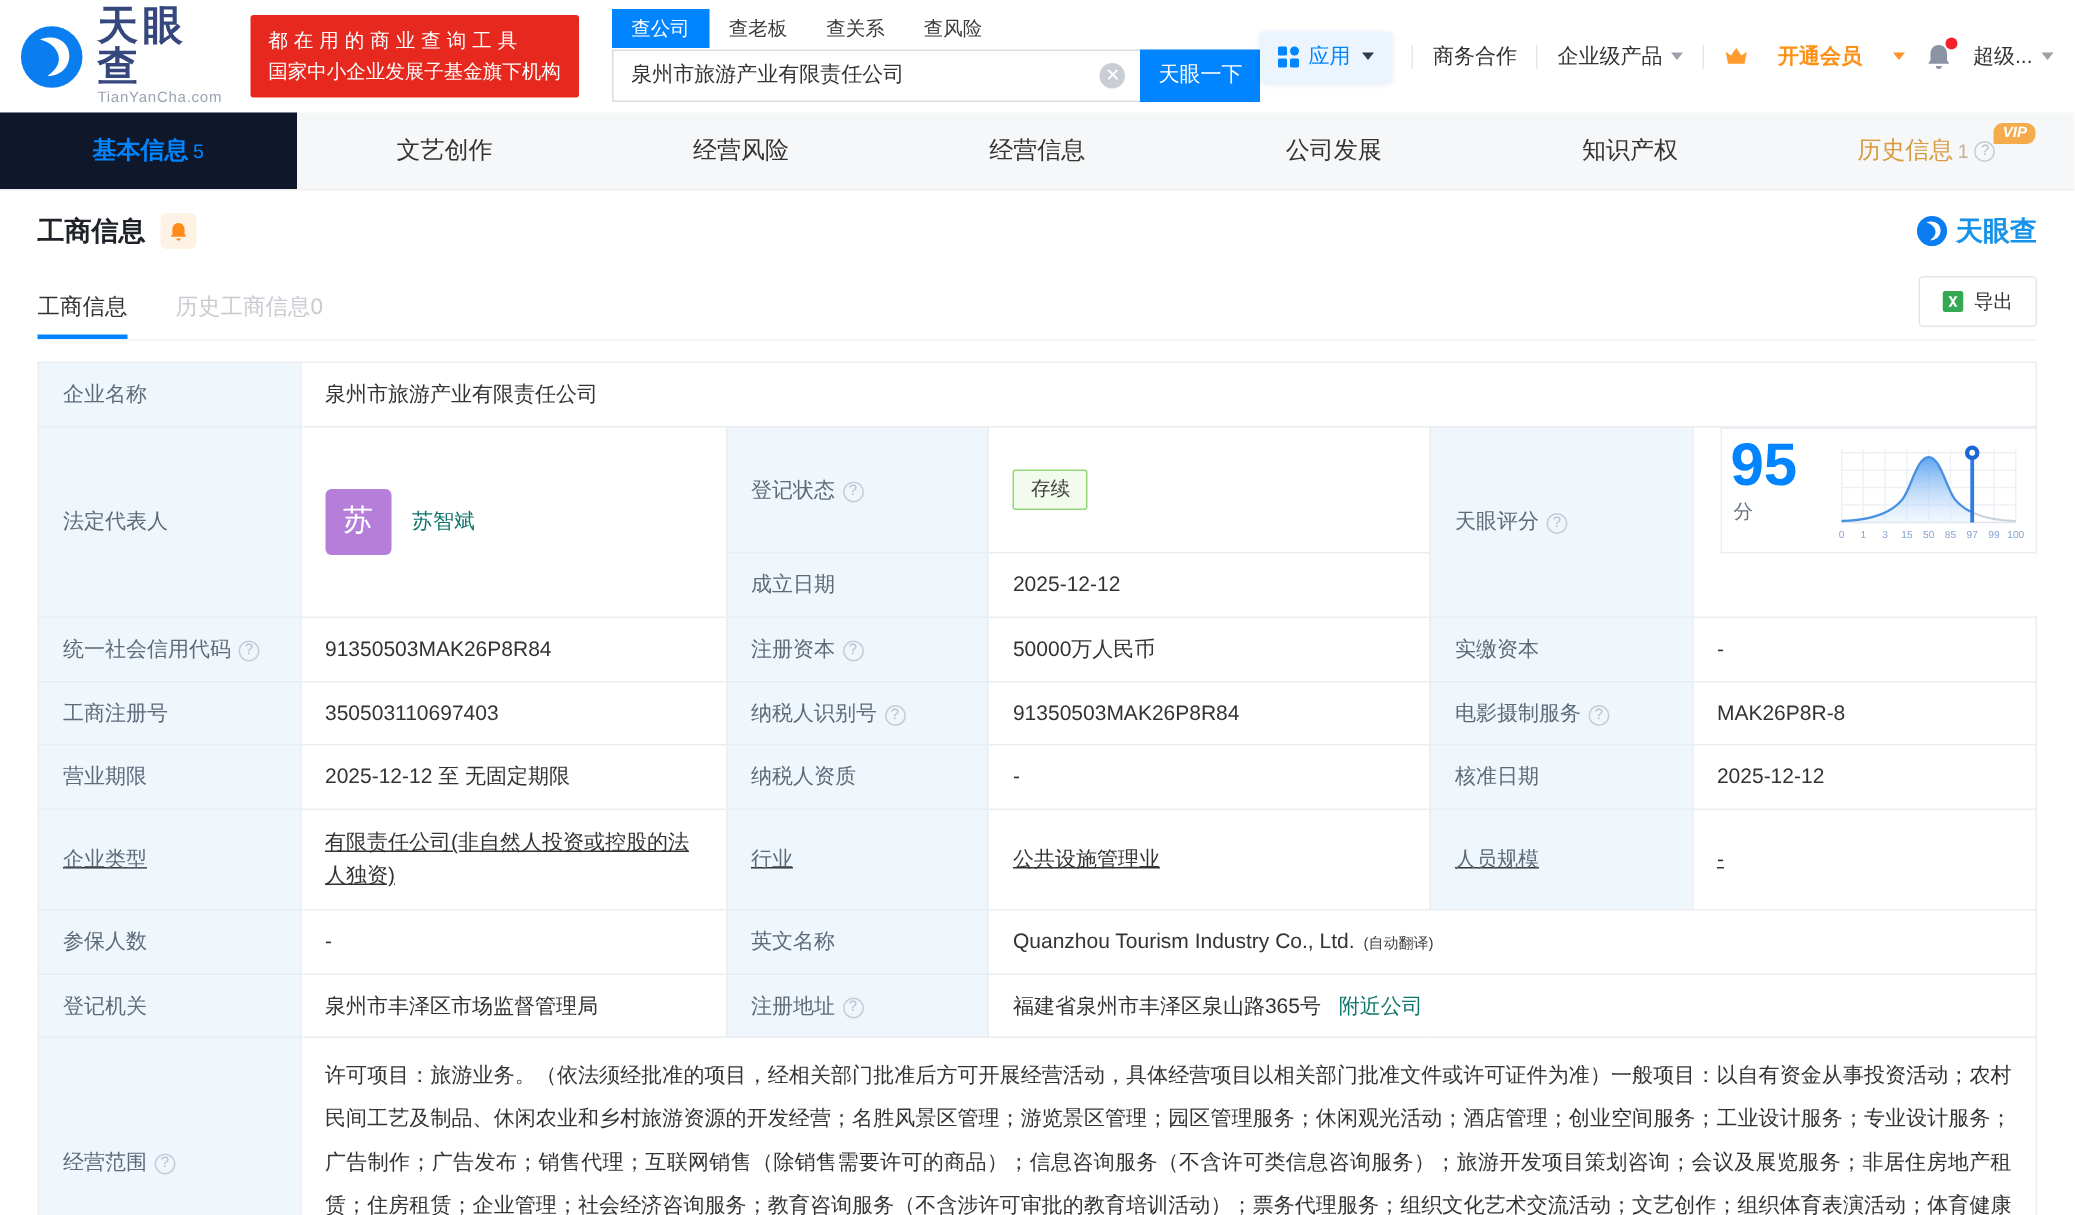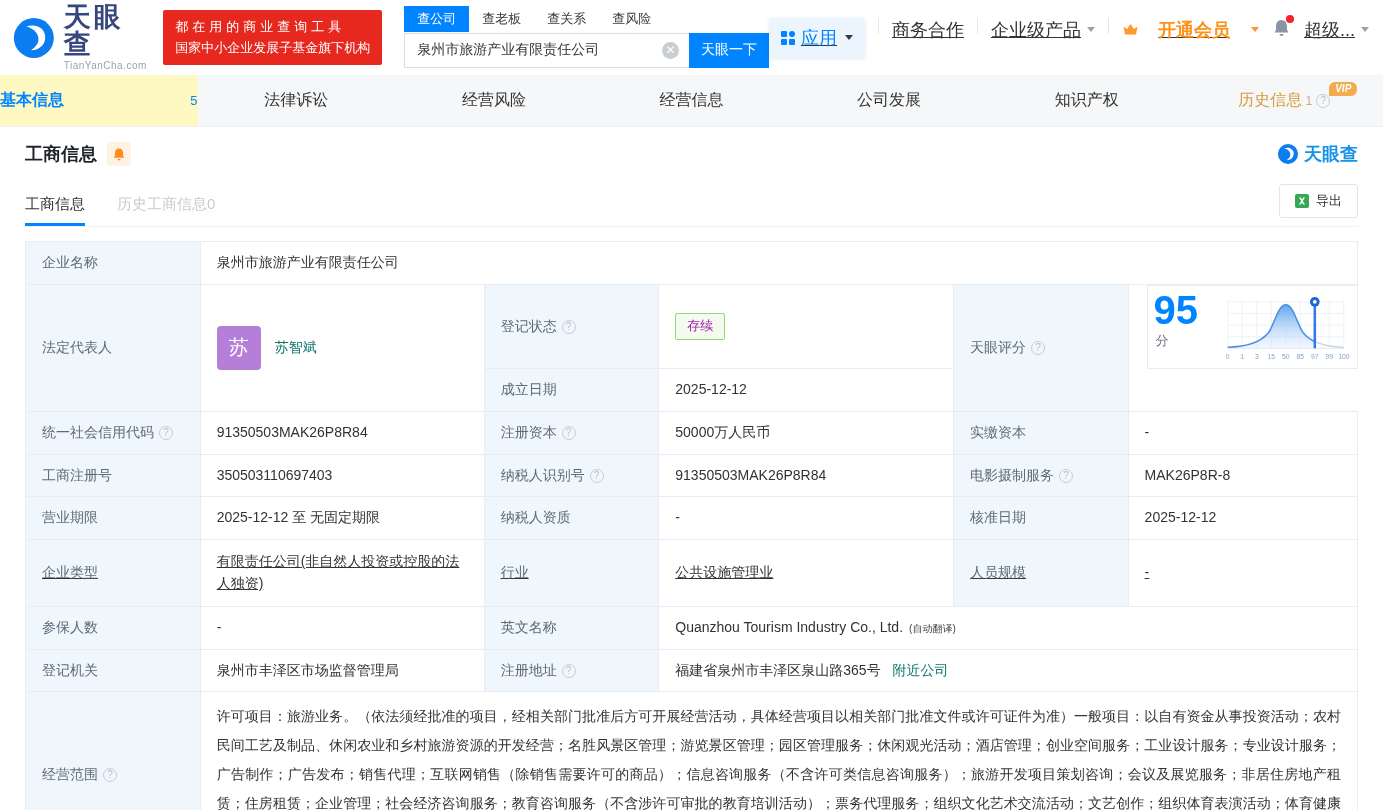"应用" .hdr-right { align-items: flex-start -> center; font-size: 18px -> 14px; text-decoration: underline -> none }
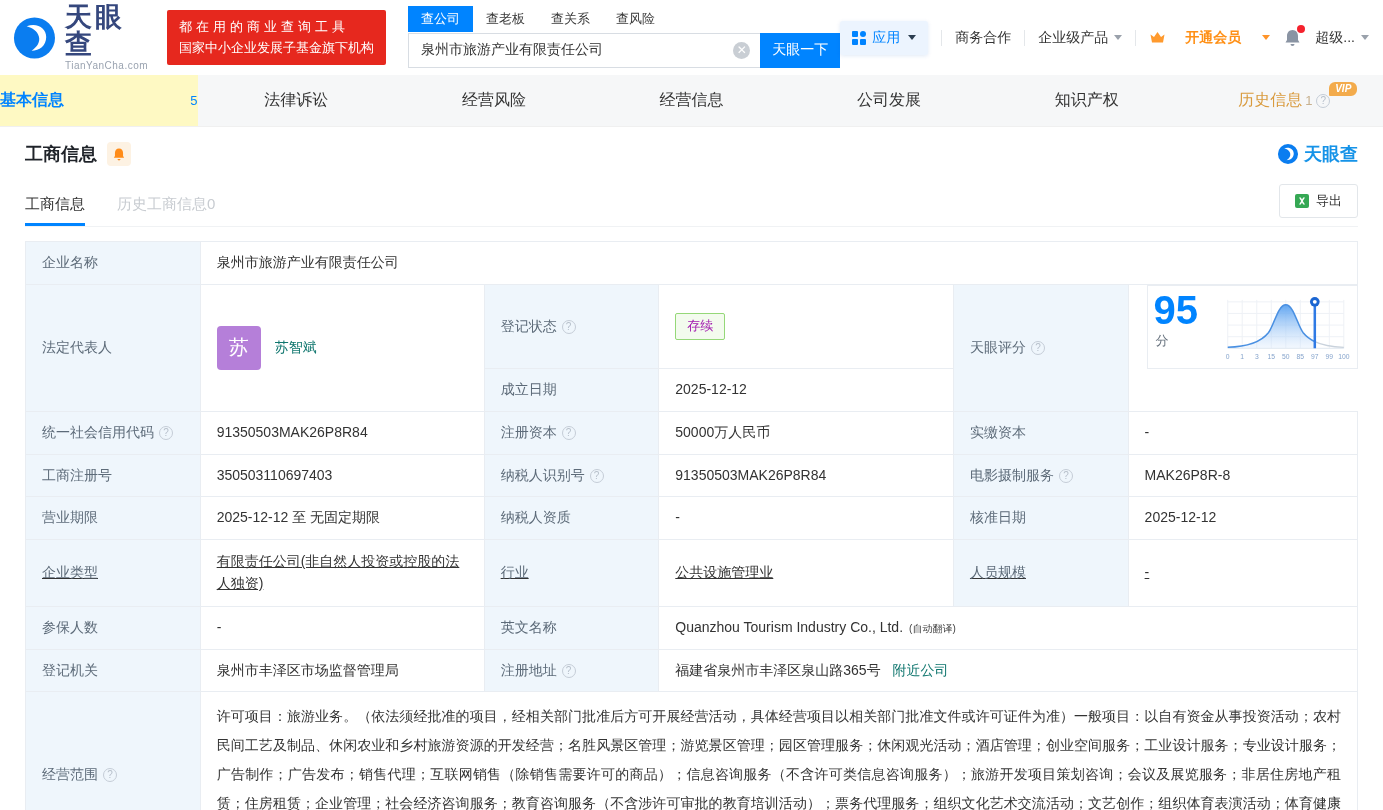"基本信息" .tabbar .tab.active { background: #fef9c3 -> #0f172a; justify-content: space-between -> none }
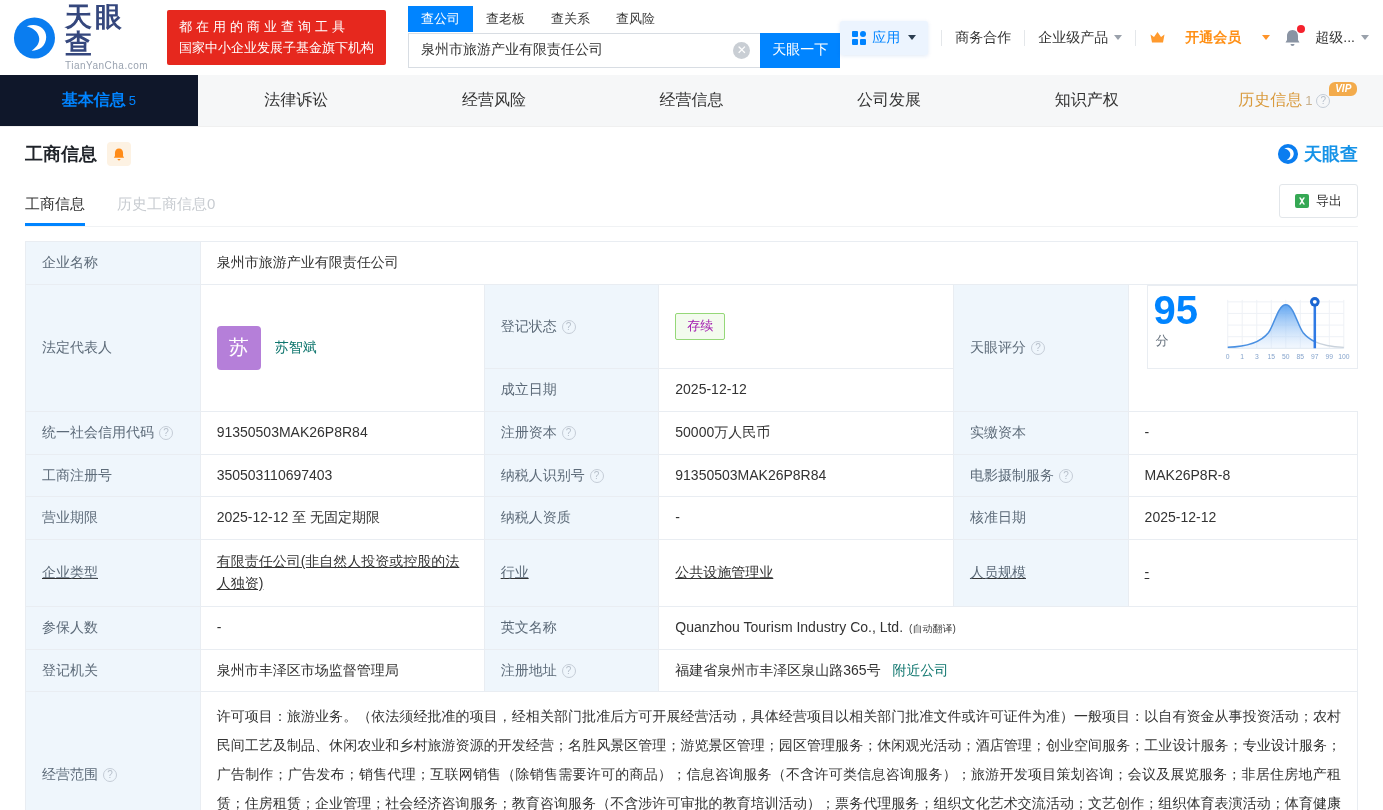"法律诉讼" span { text: 法律诉讼 -> 文艺创作 }
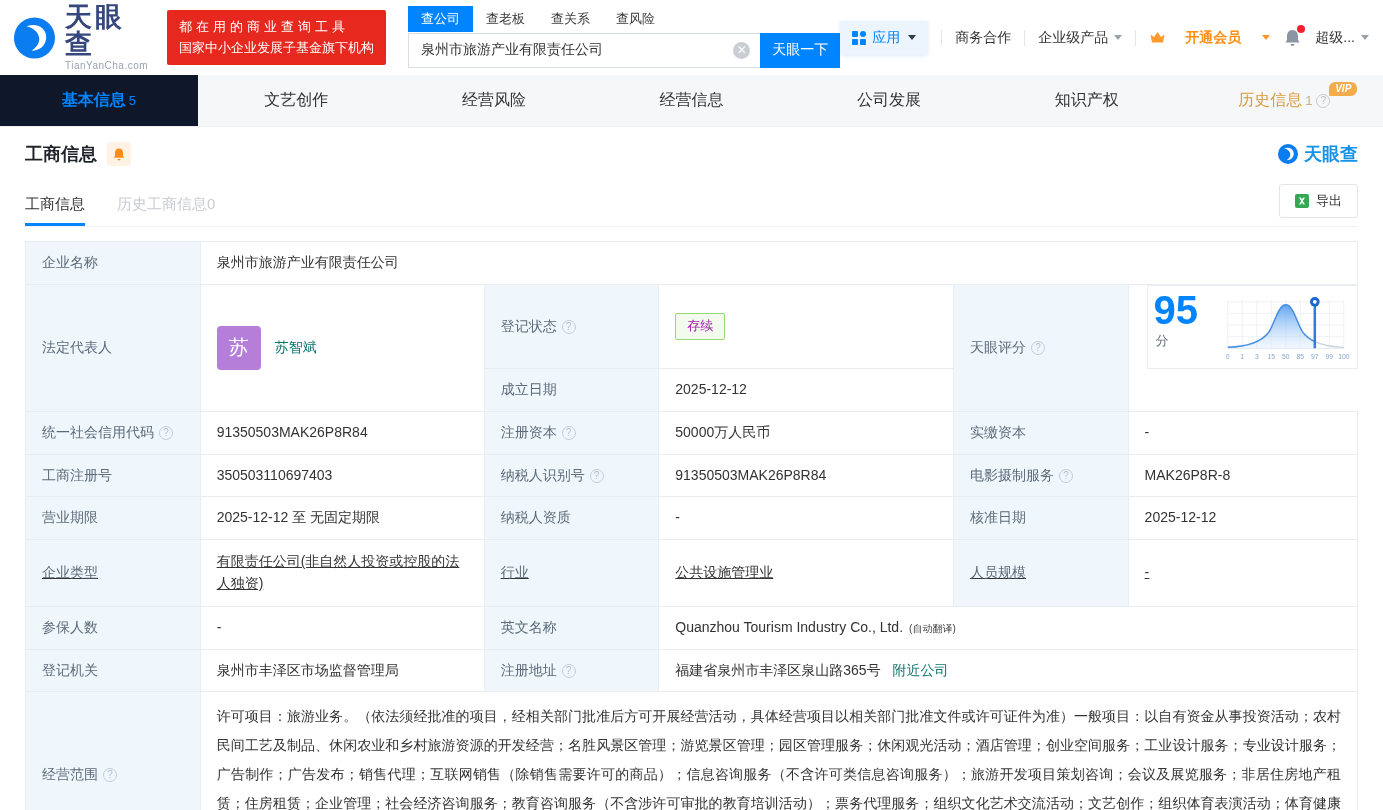"存续" .badge-green { color: #a21caf -> #404040 }
